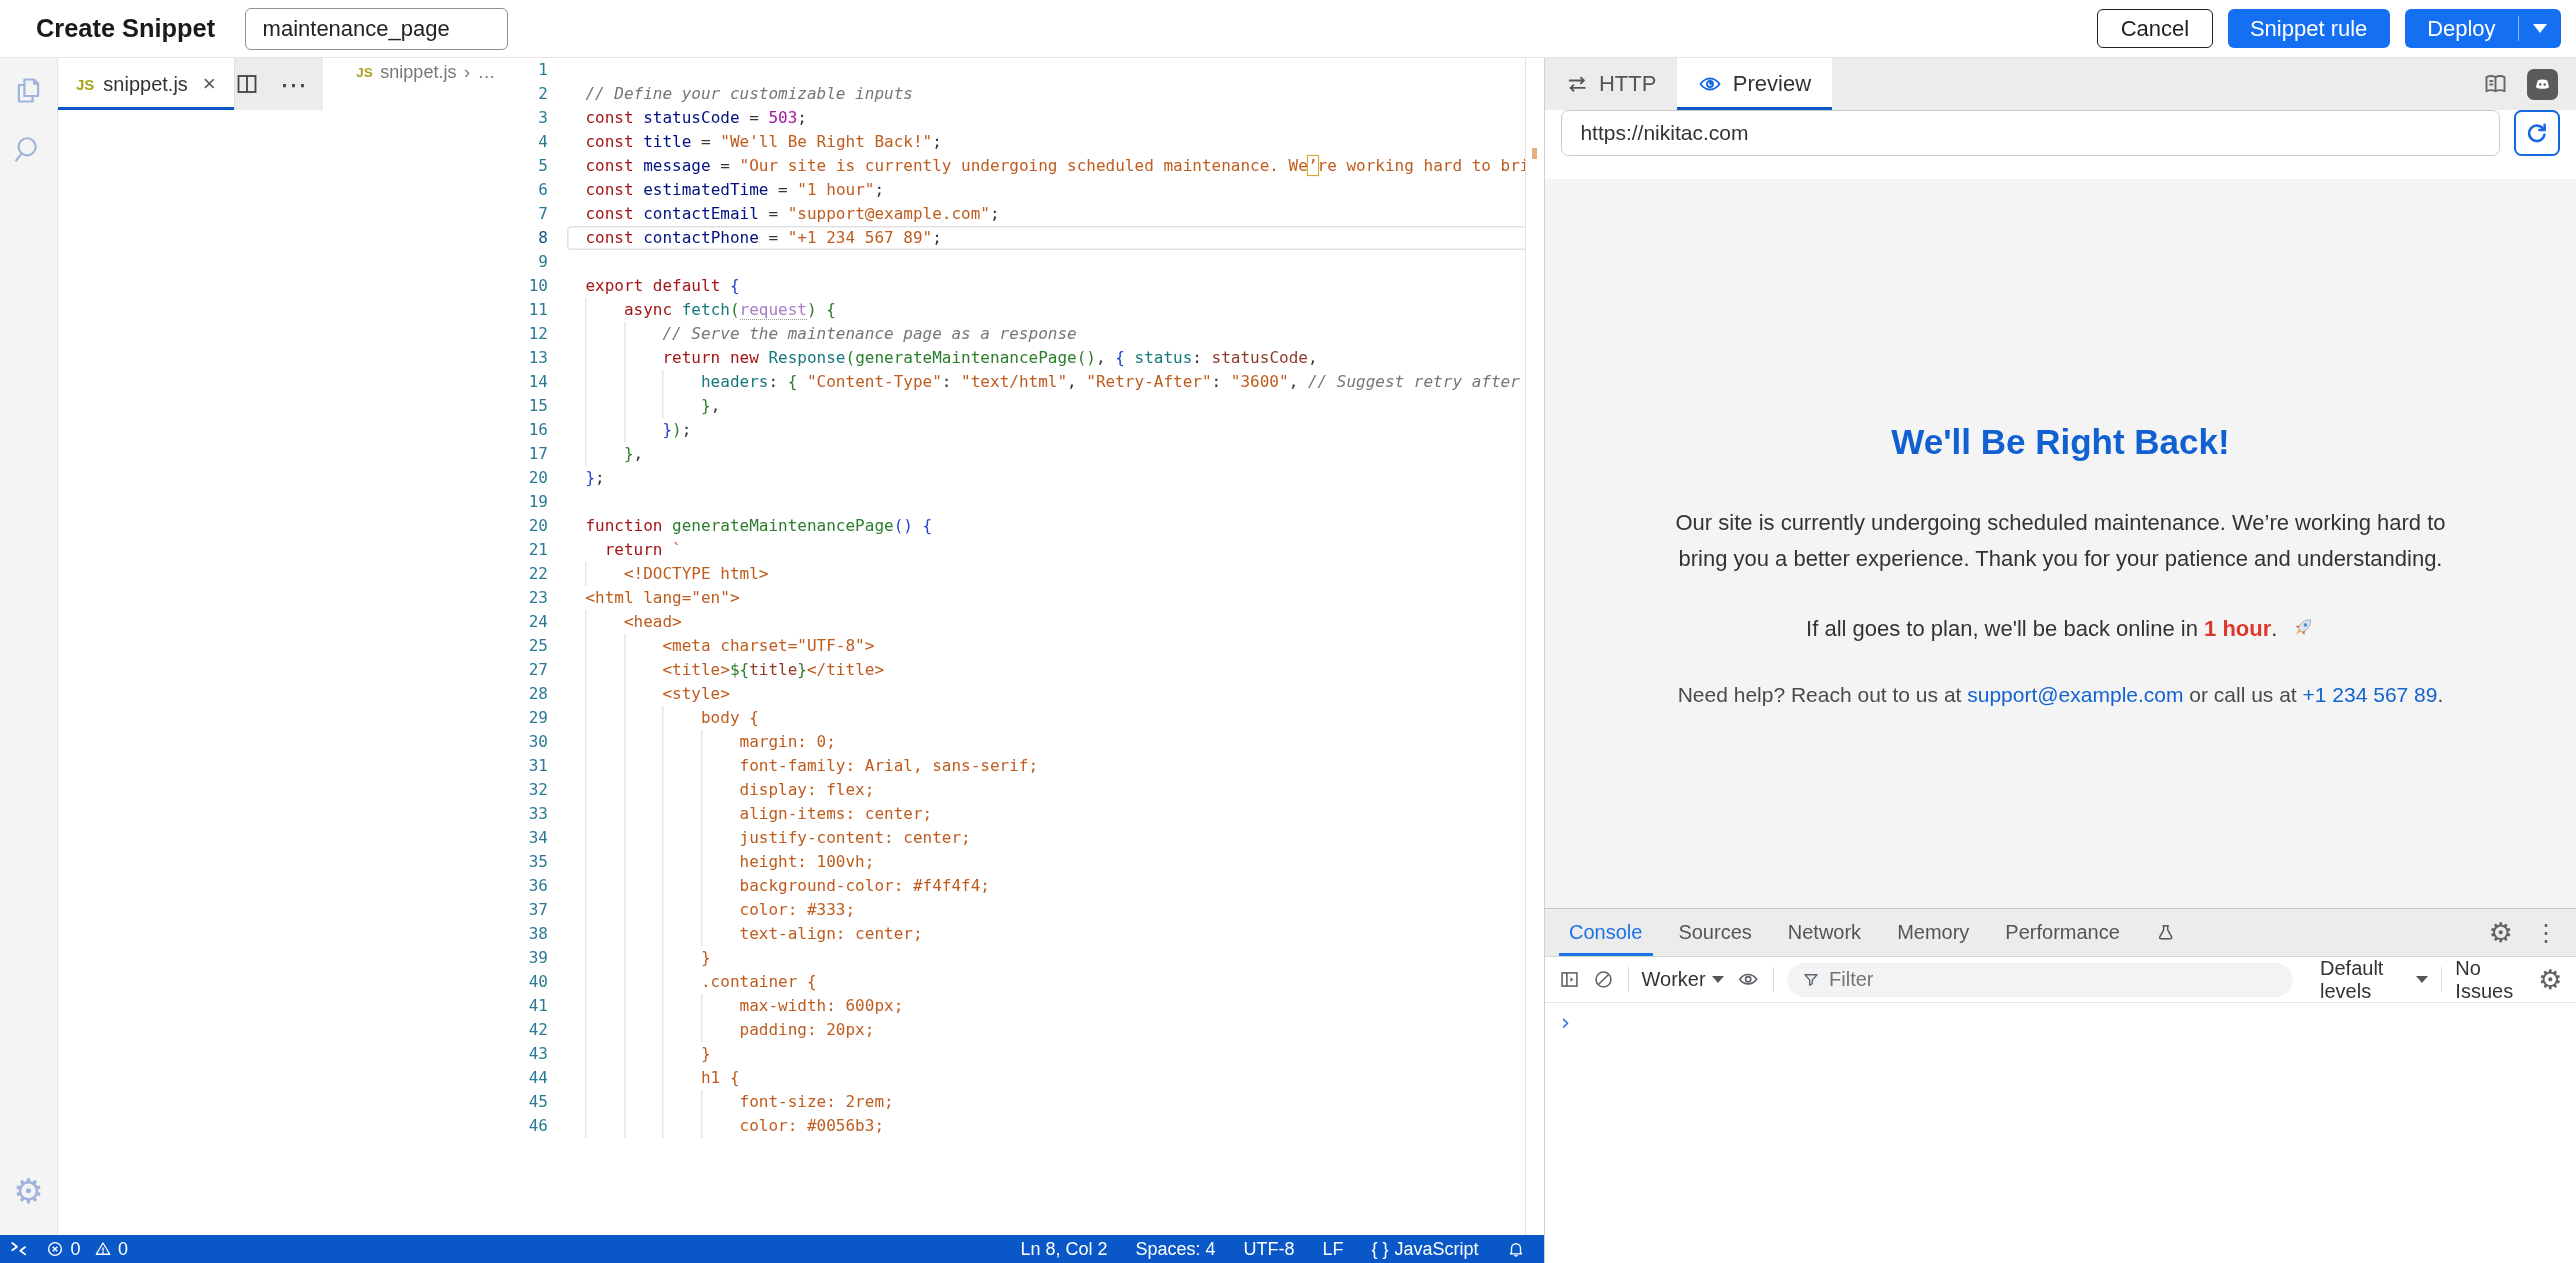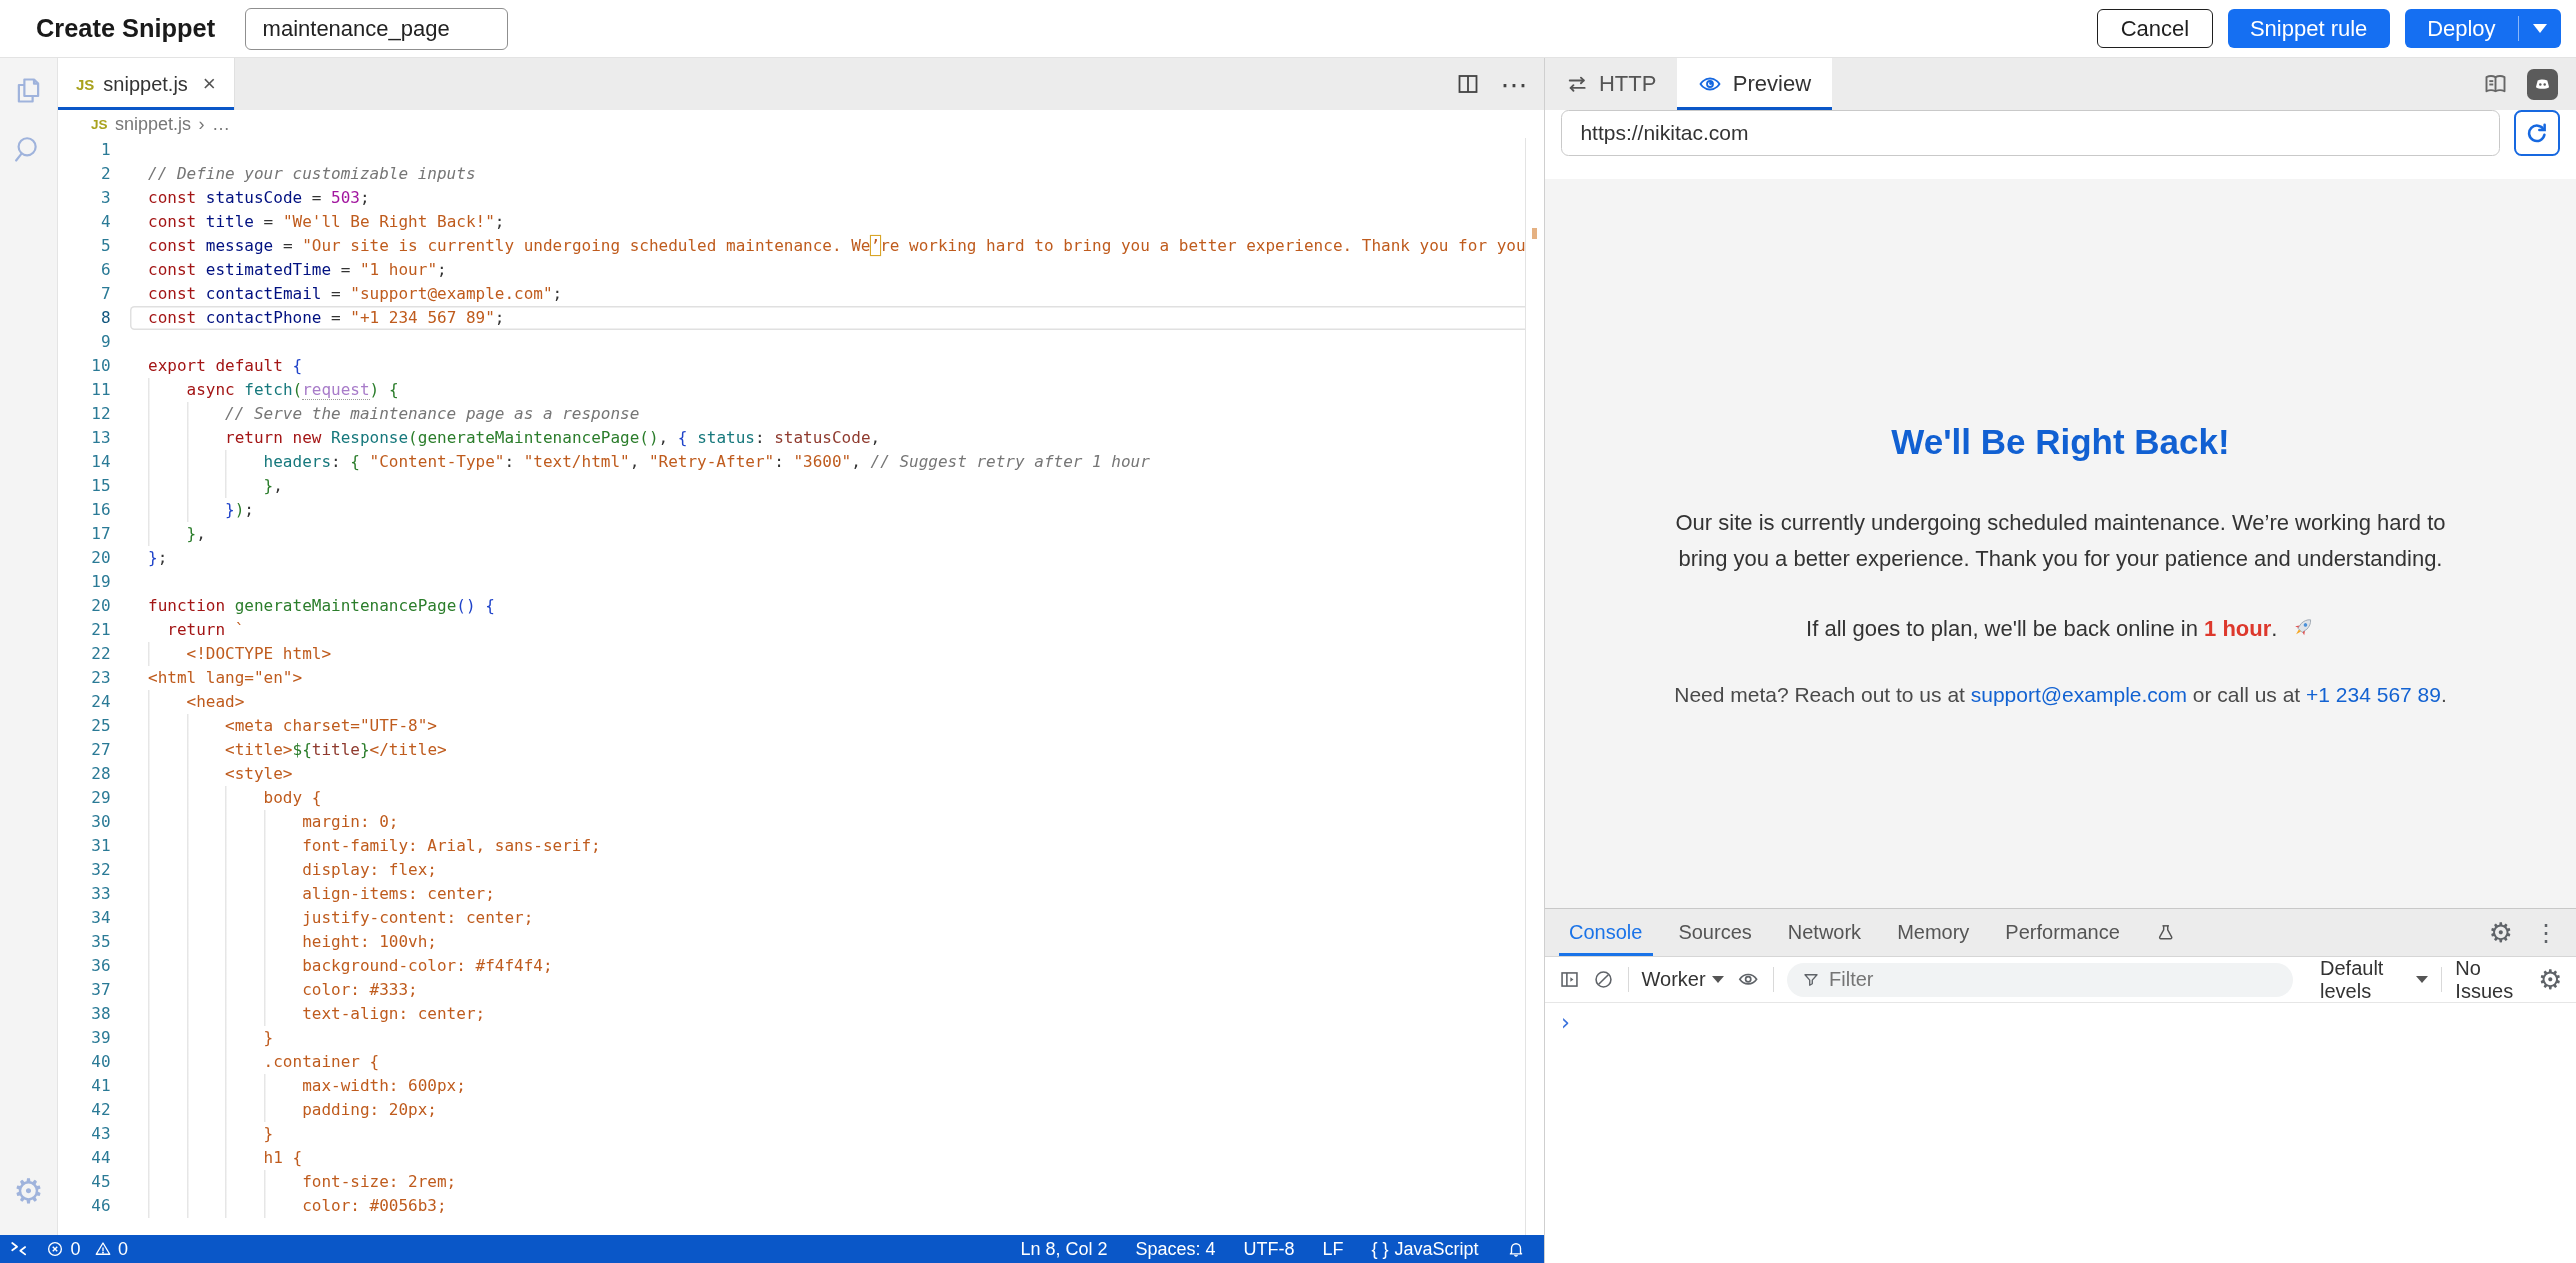"JS" .editor-col { flex-direction: column -> row }
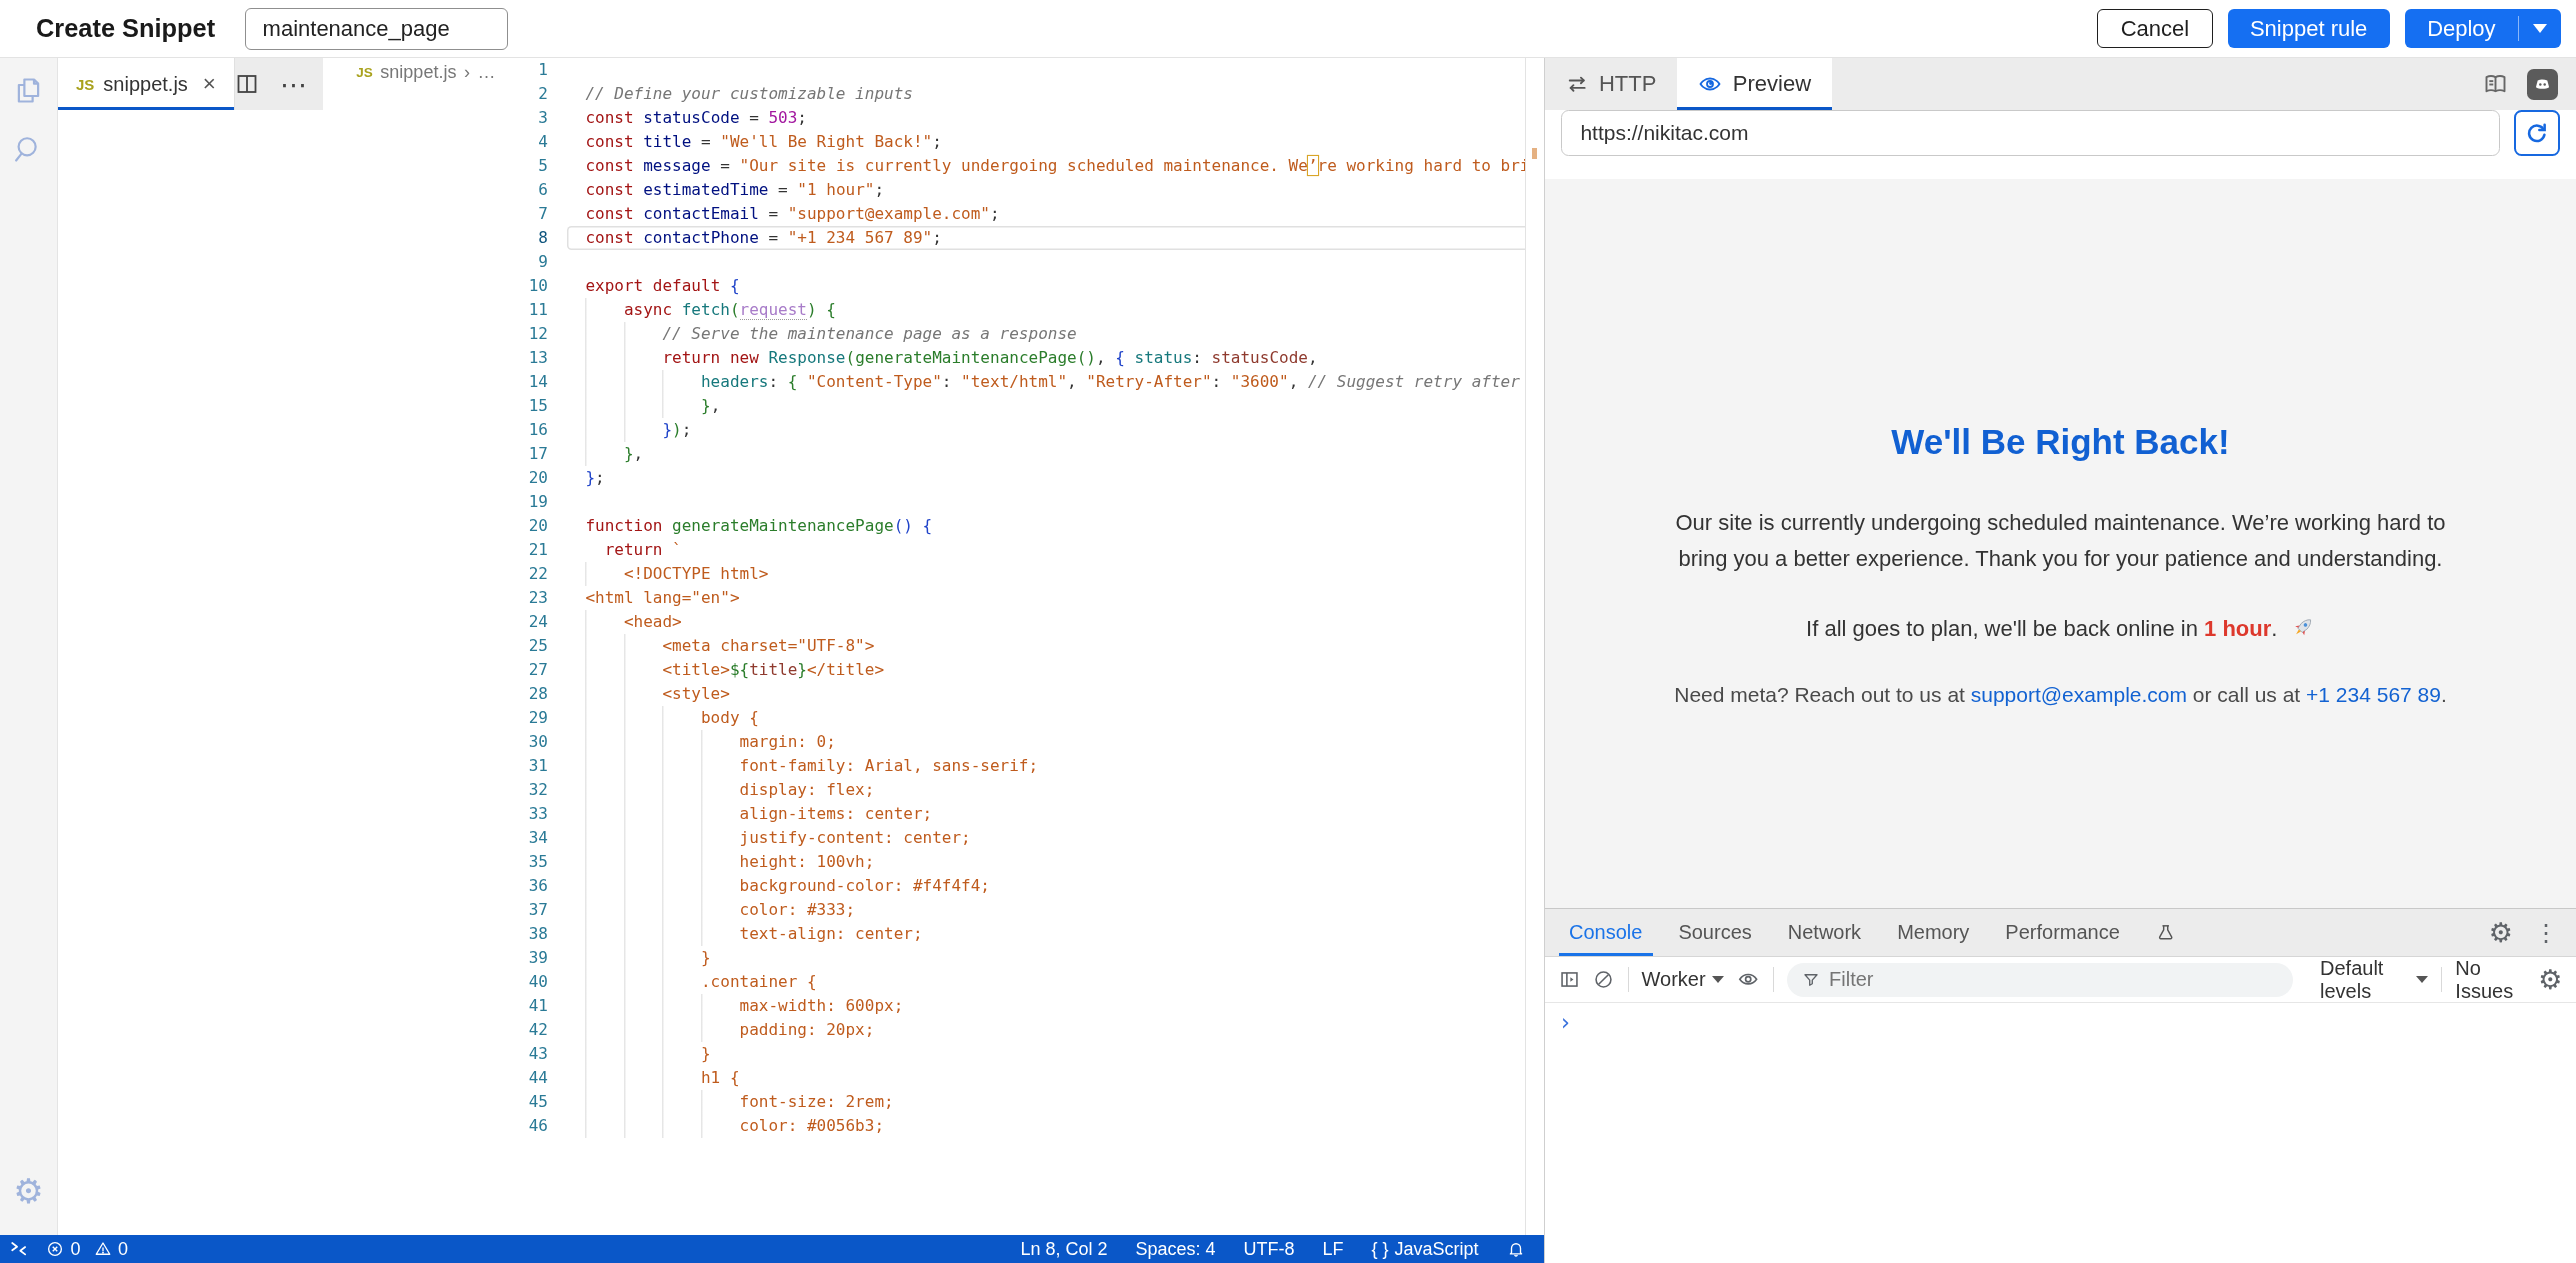"Need meta? Reach out to" span { text: meta -> help }
